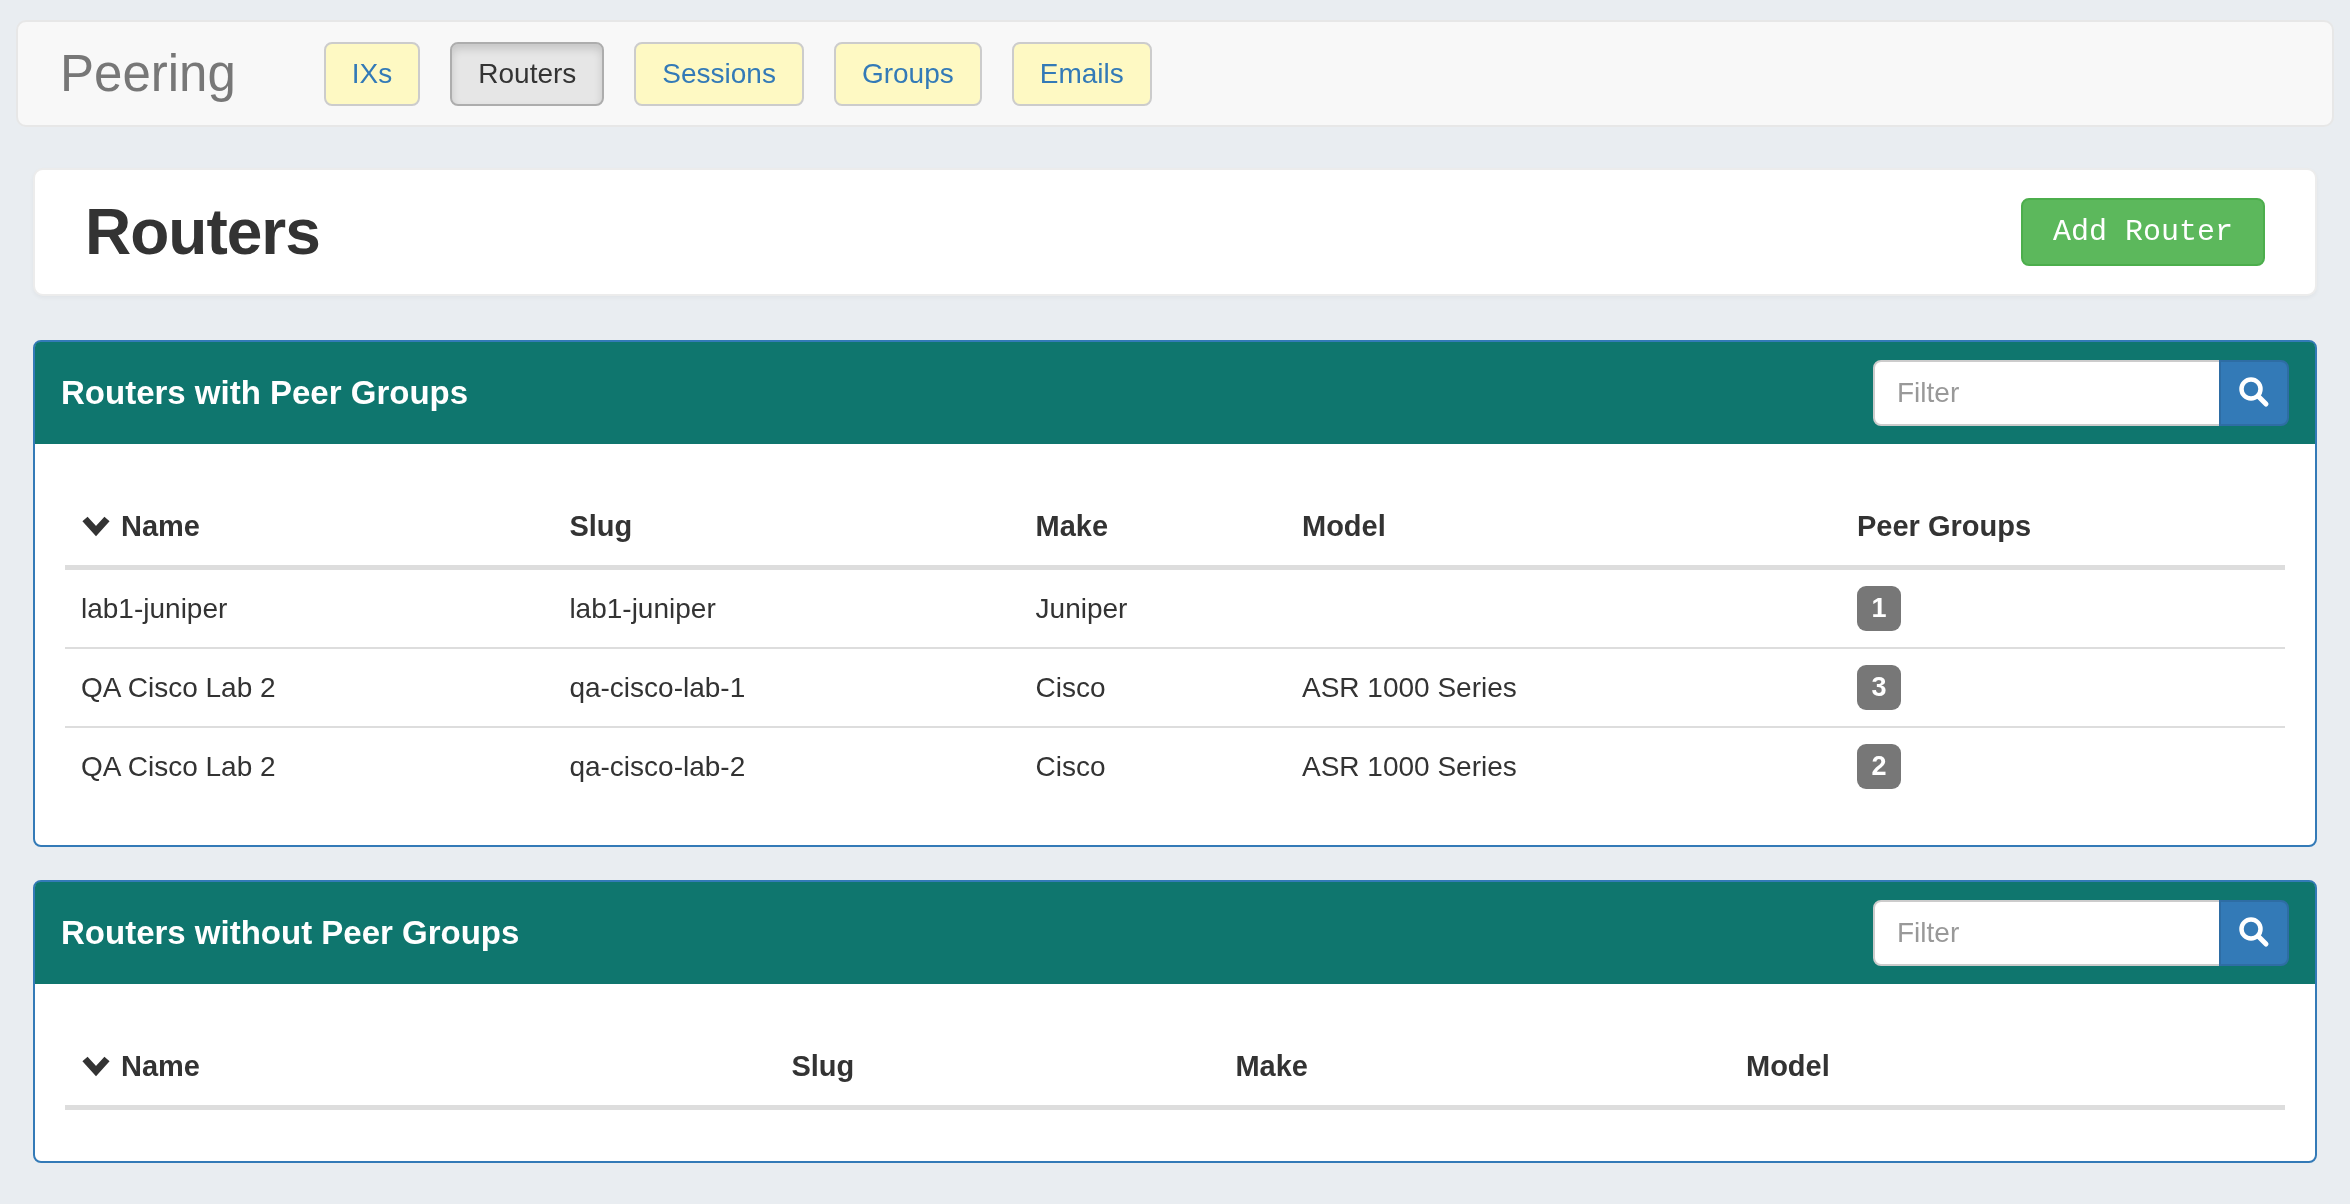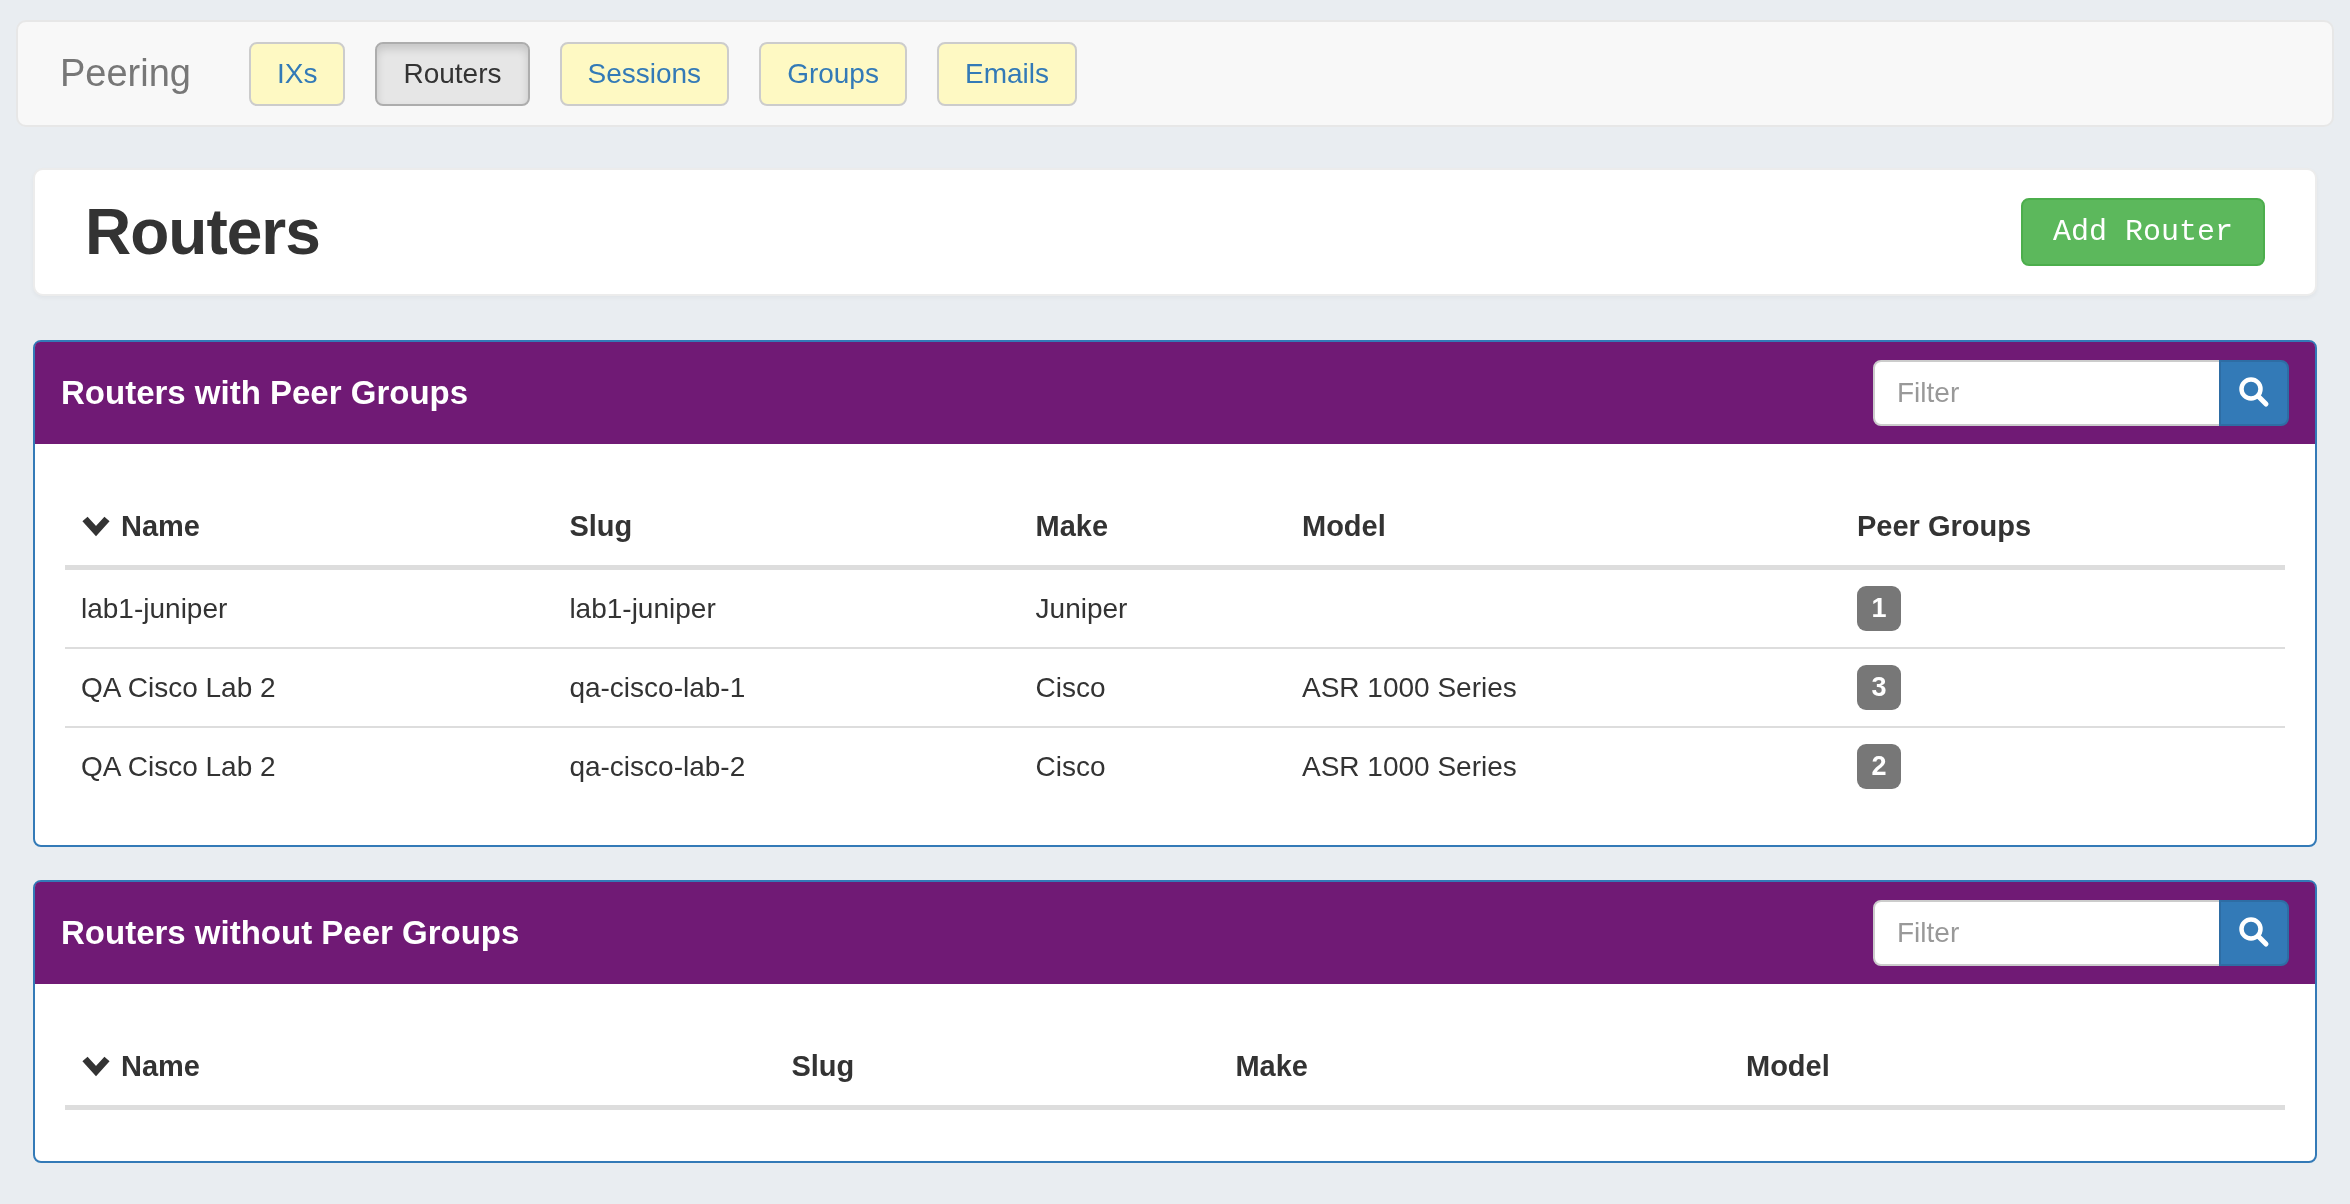"Peering" .brand { font-size: 38px -> 51px; margin-right: 28px -> 58px }
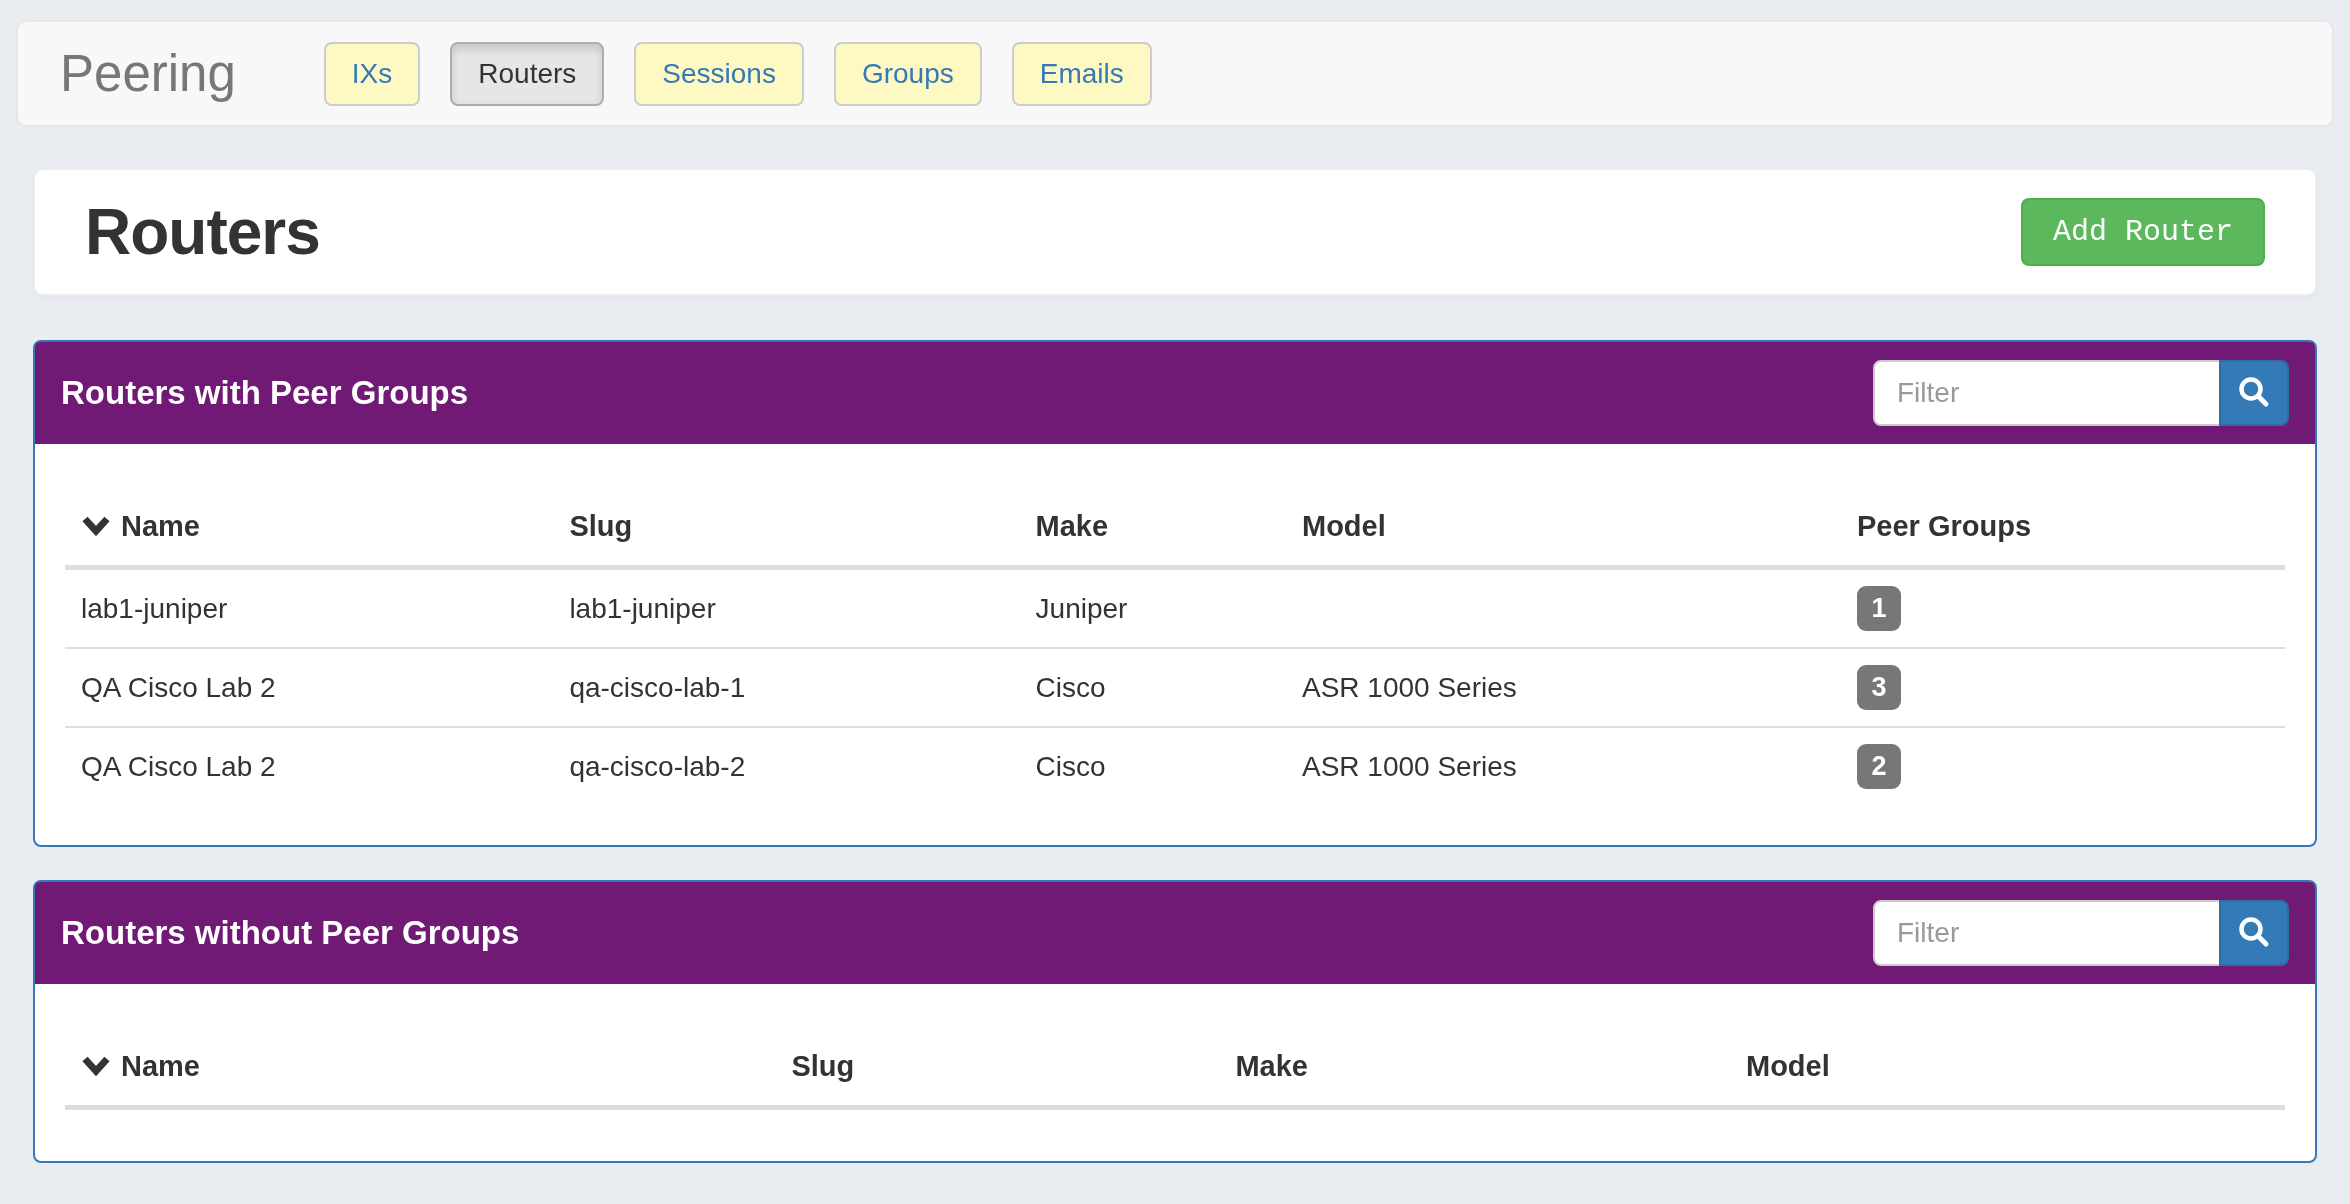"Routers with Peer Groups" .panel-heading { background: #701a75 -> #0f766e }
